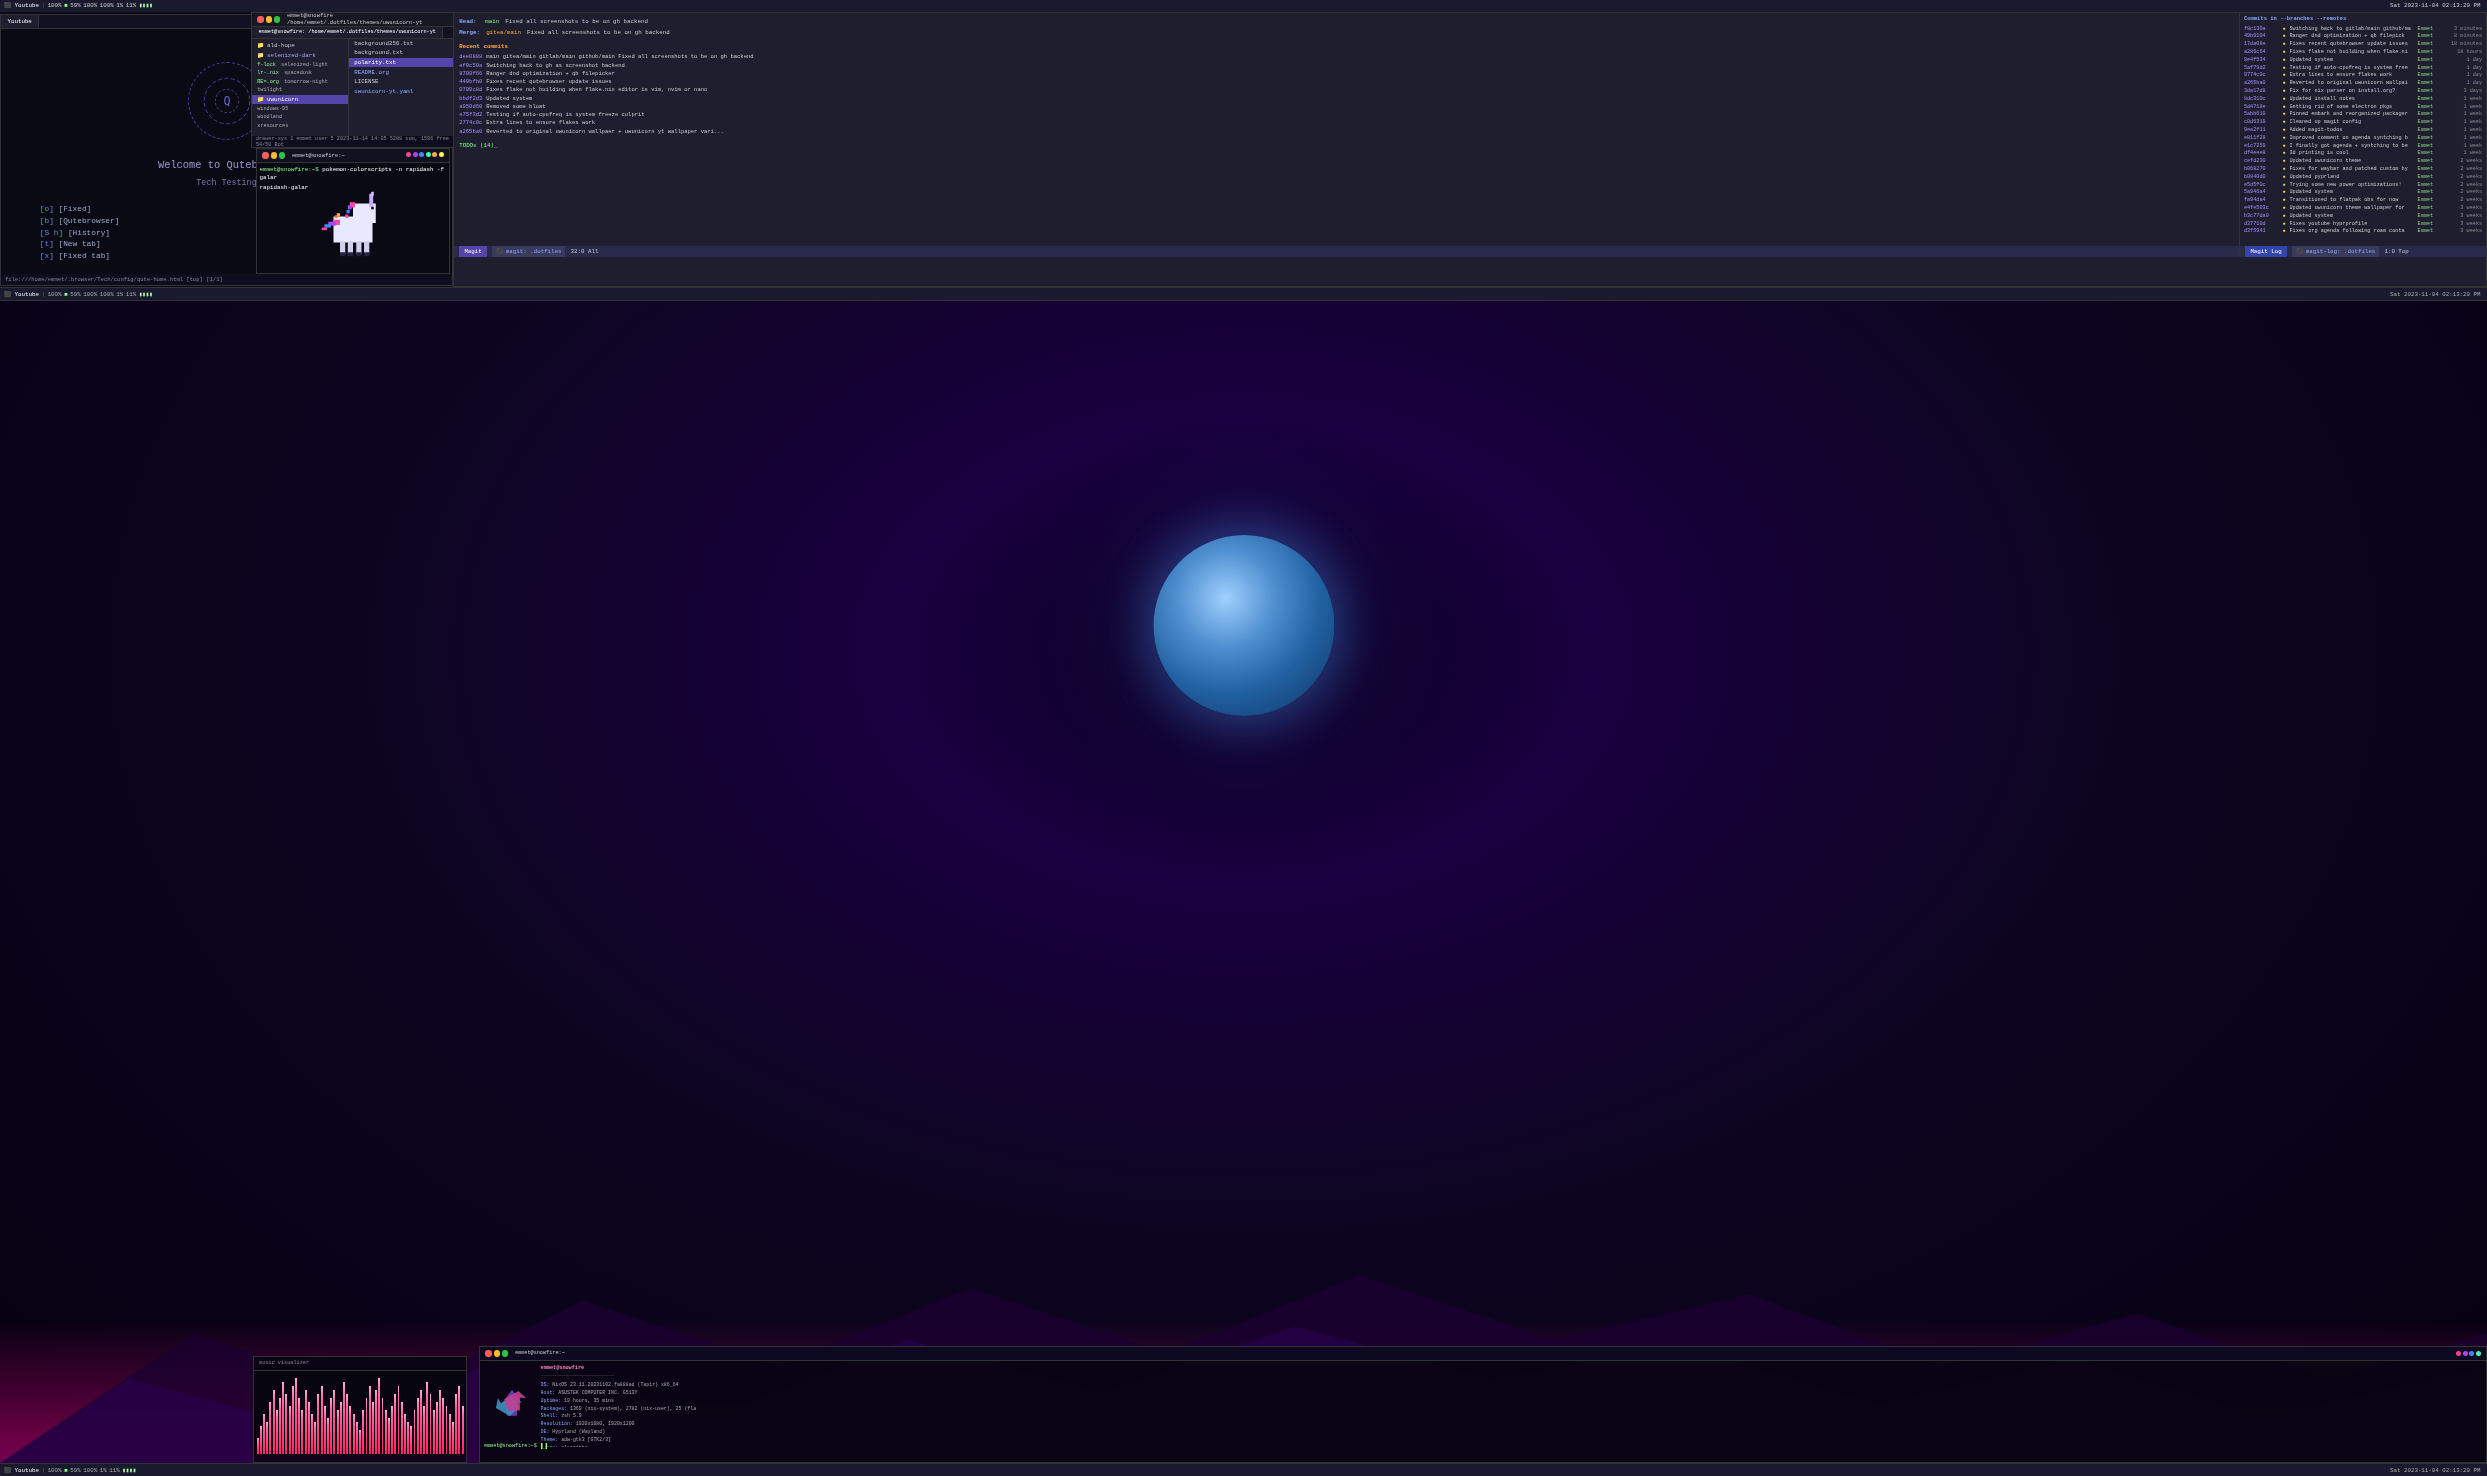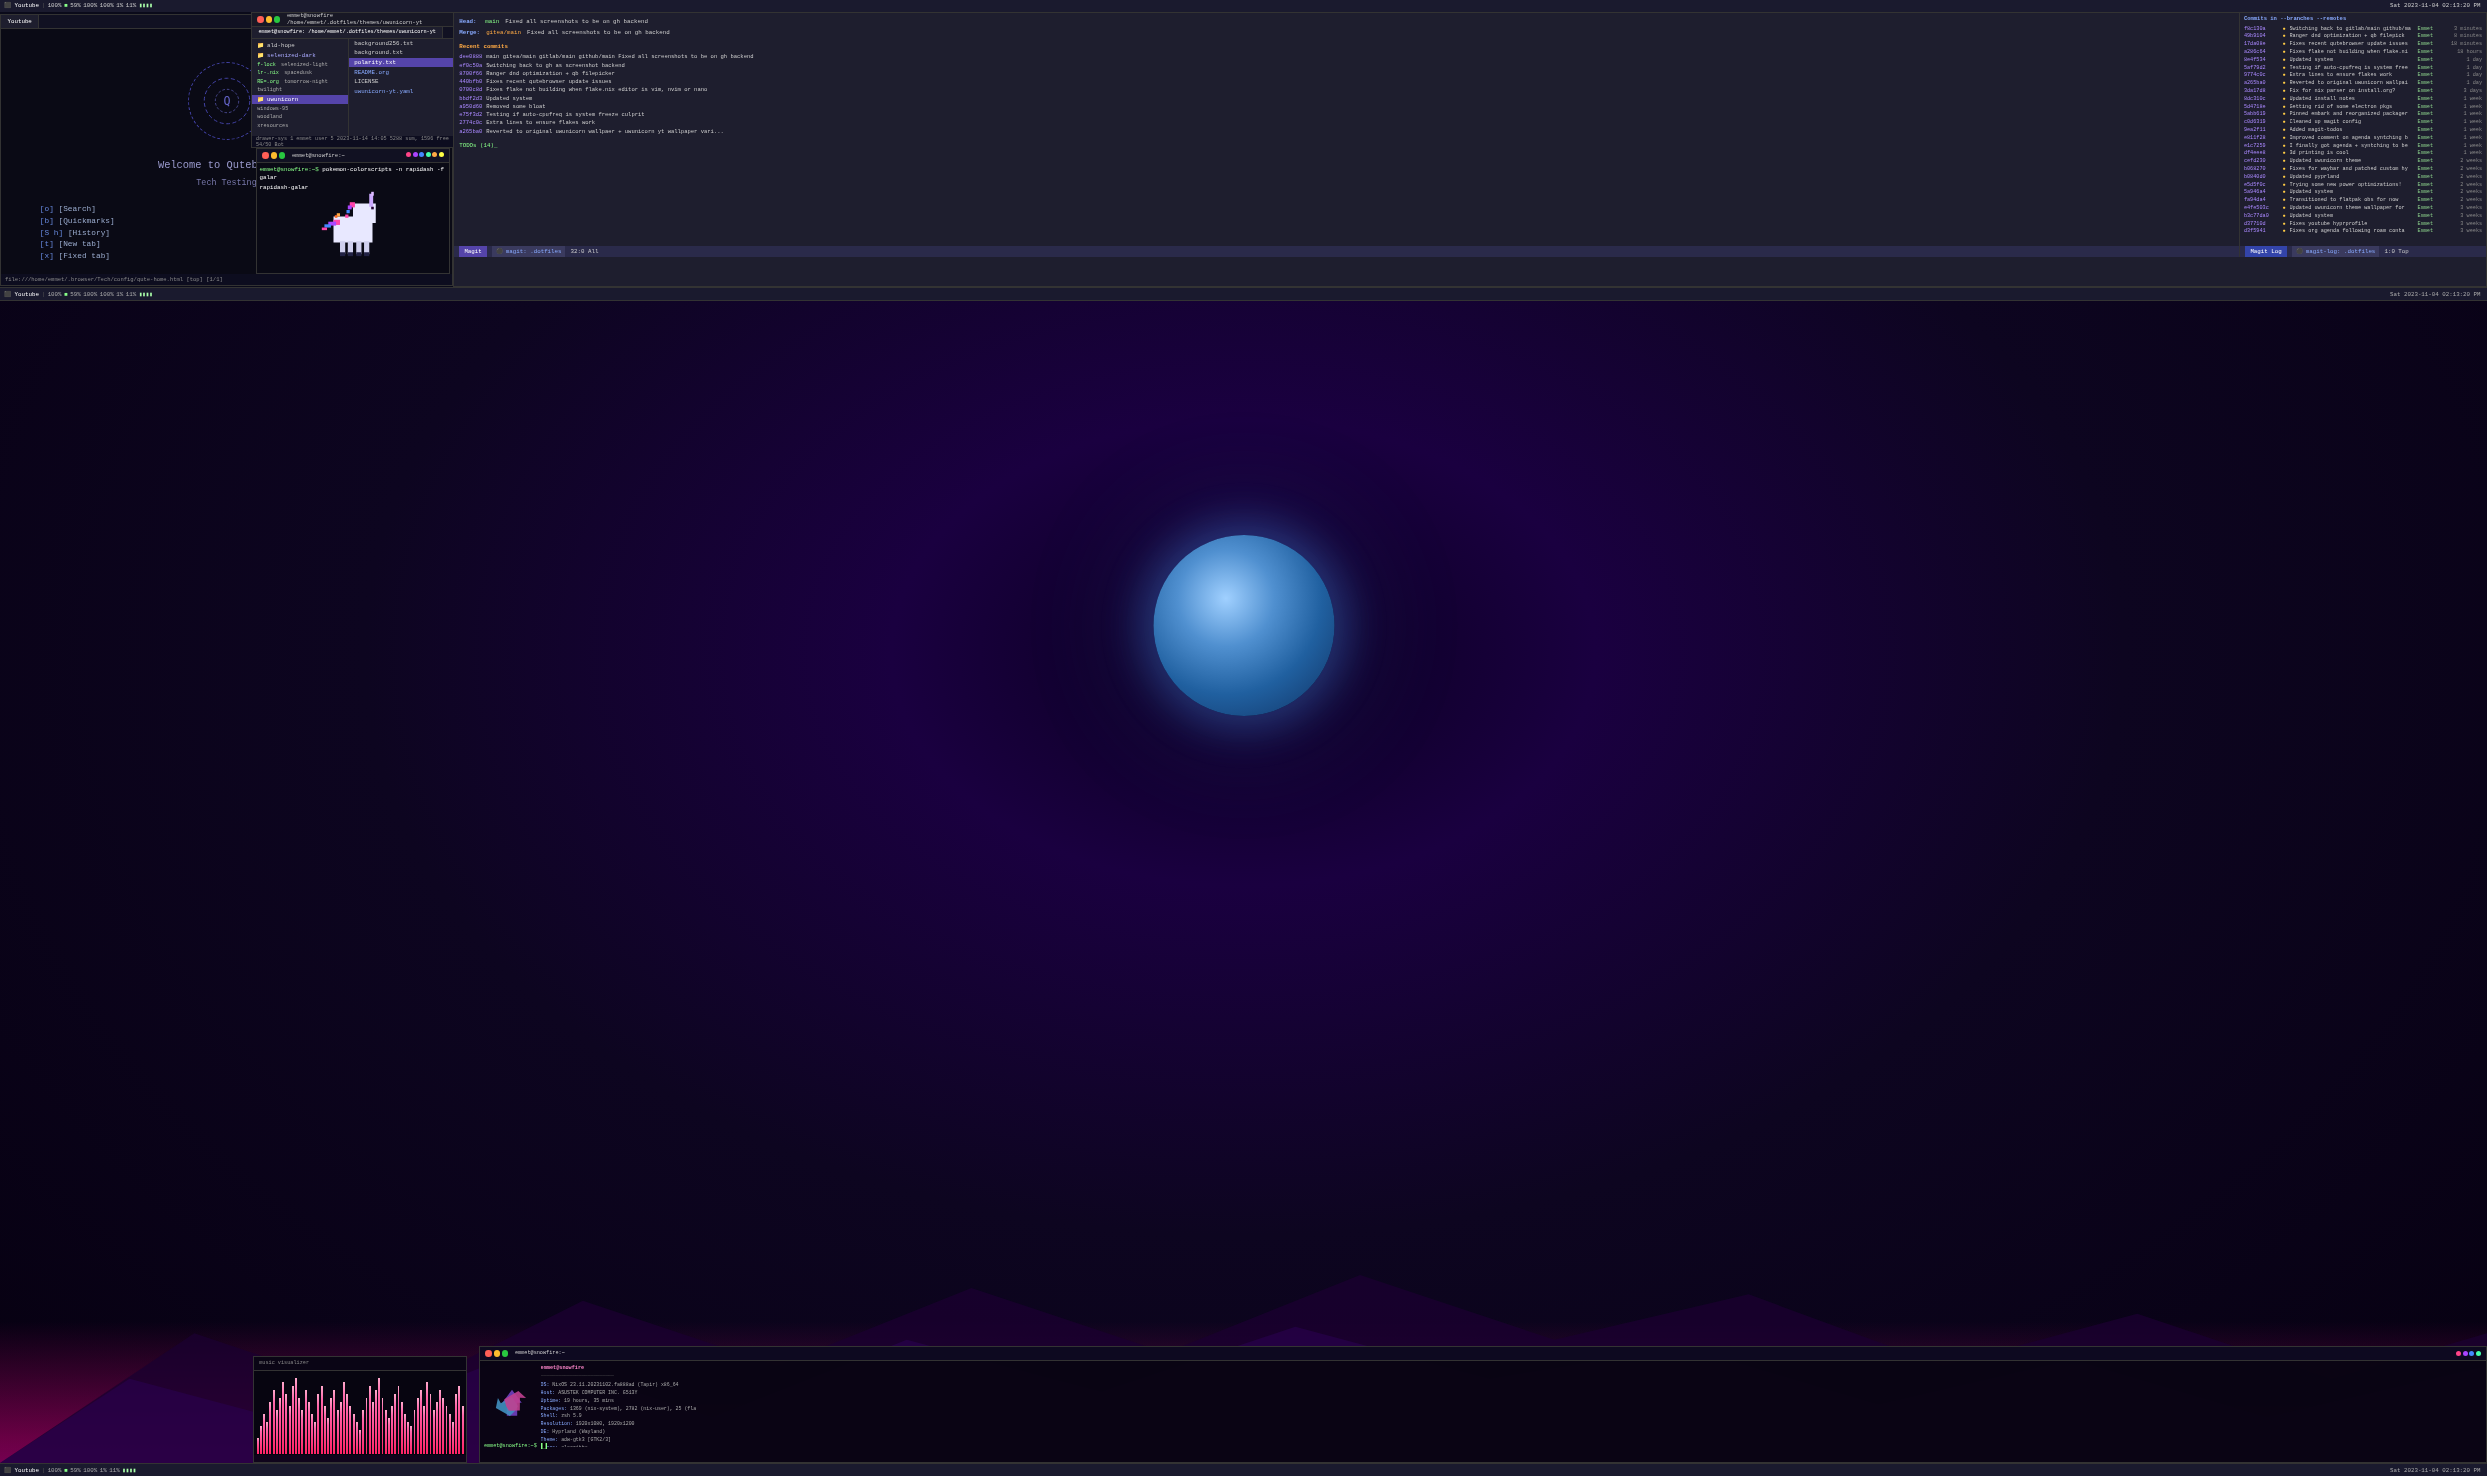"[Search]" span.qute-label { text: Search -> Fixed }
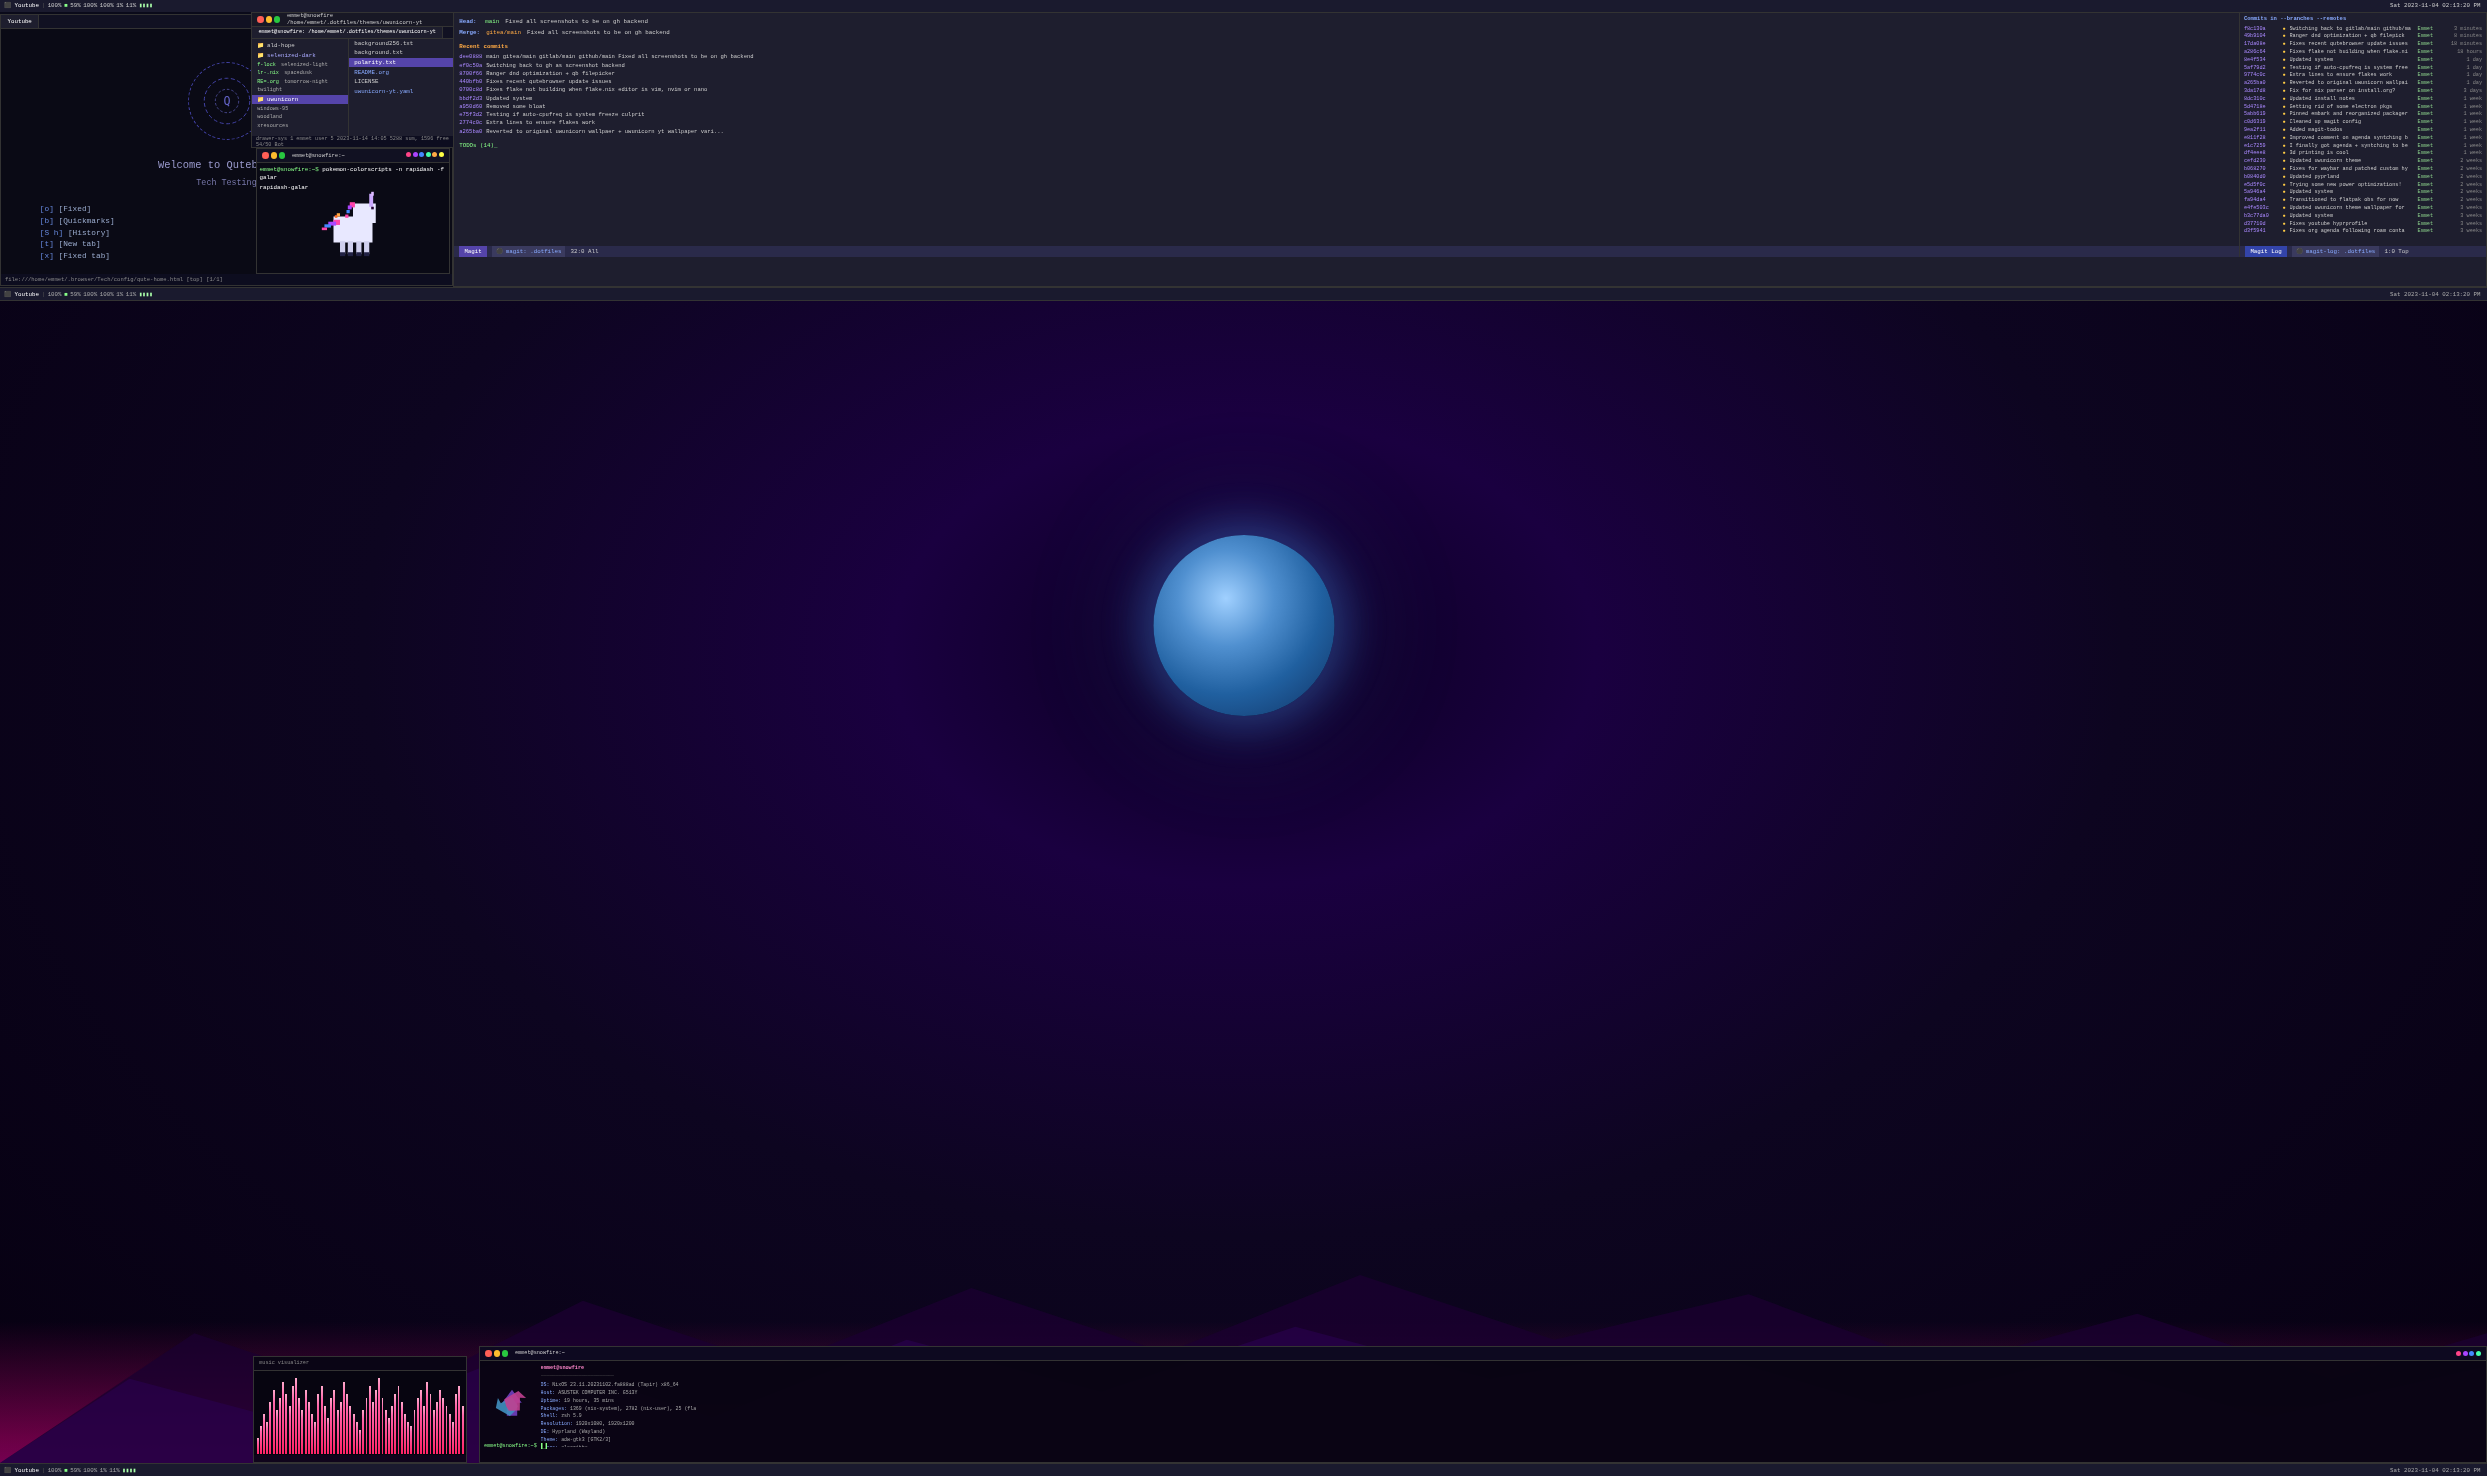"[Quickmarks]" span.qute-label { text: Quickmarks -> Qutebrowser }
